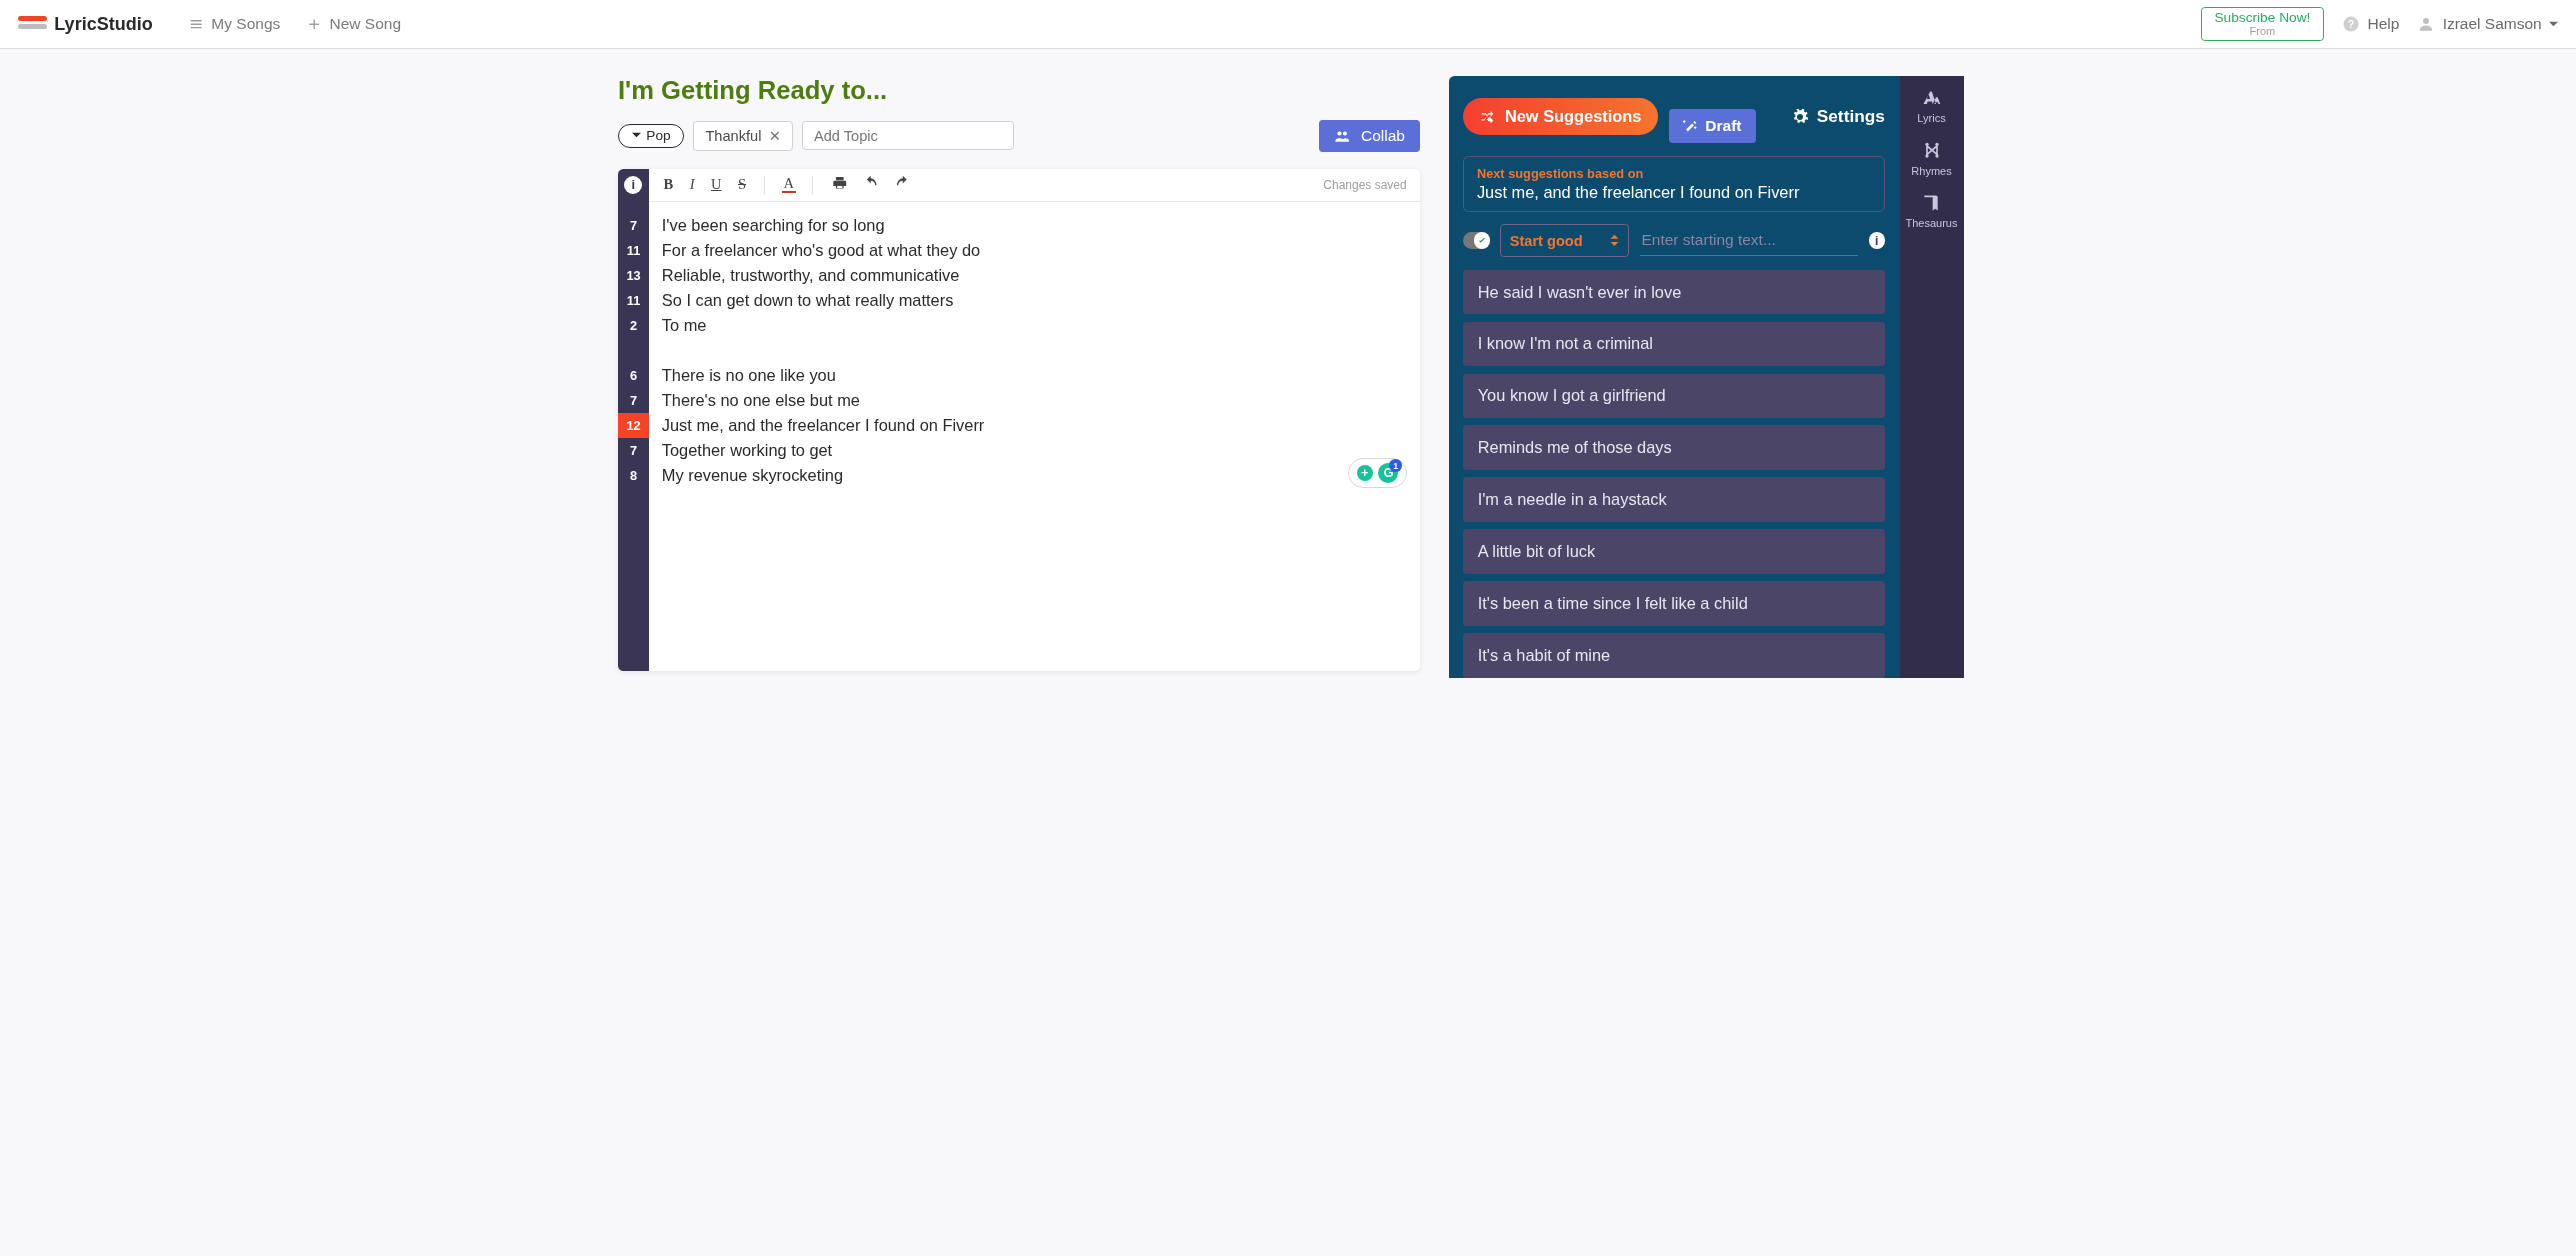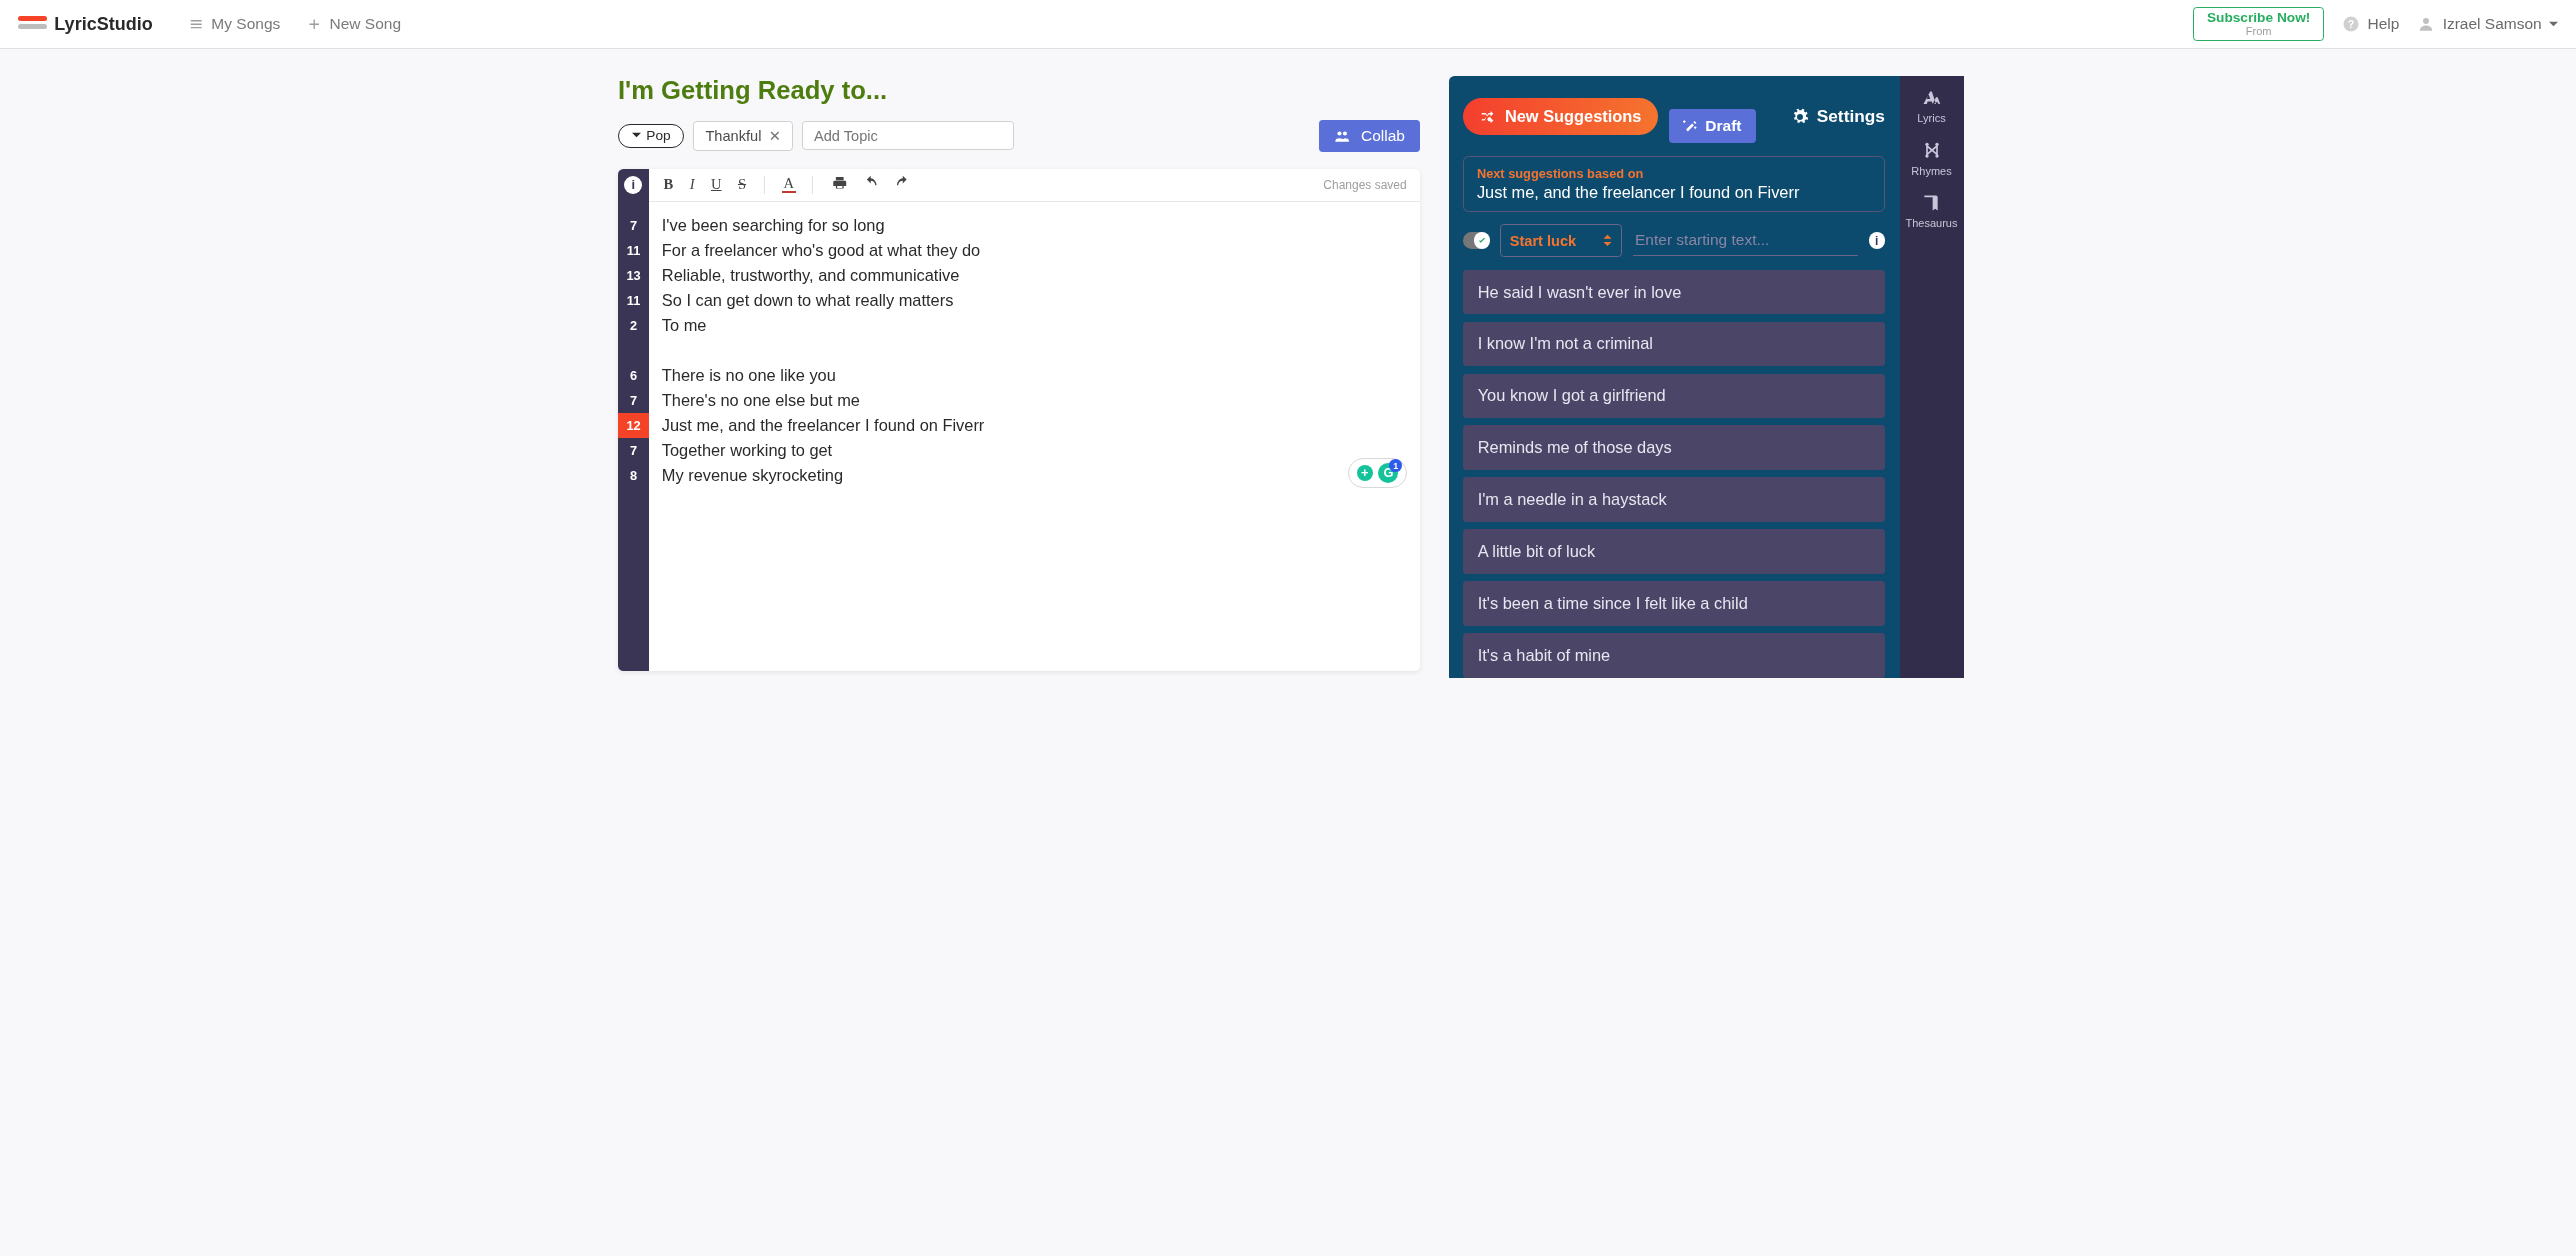"Subscribe Now!" .subscribe .l1 { font-weight: 700 -> 400 }
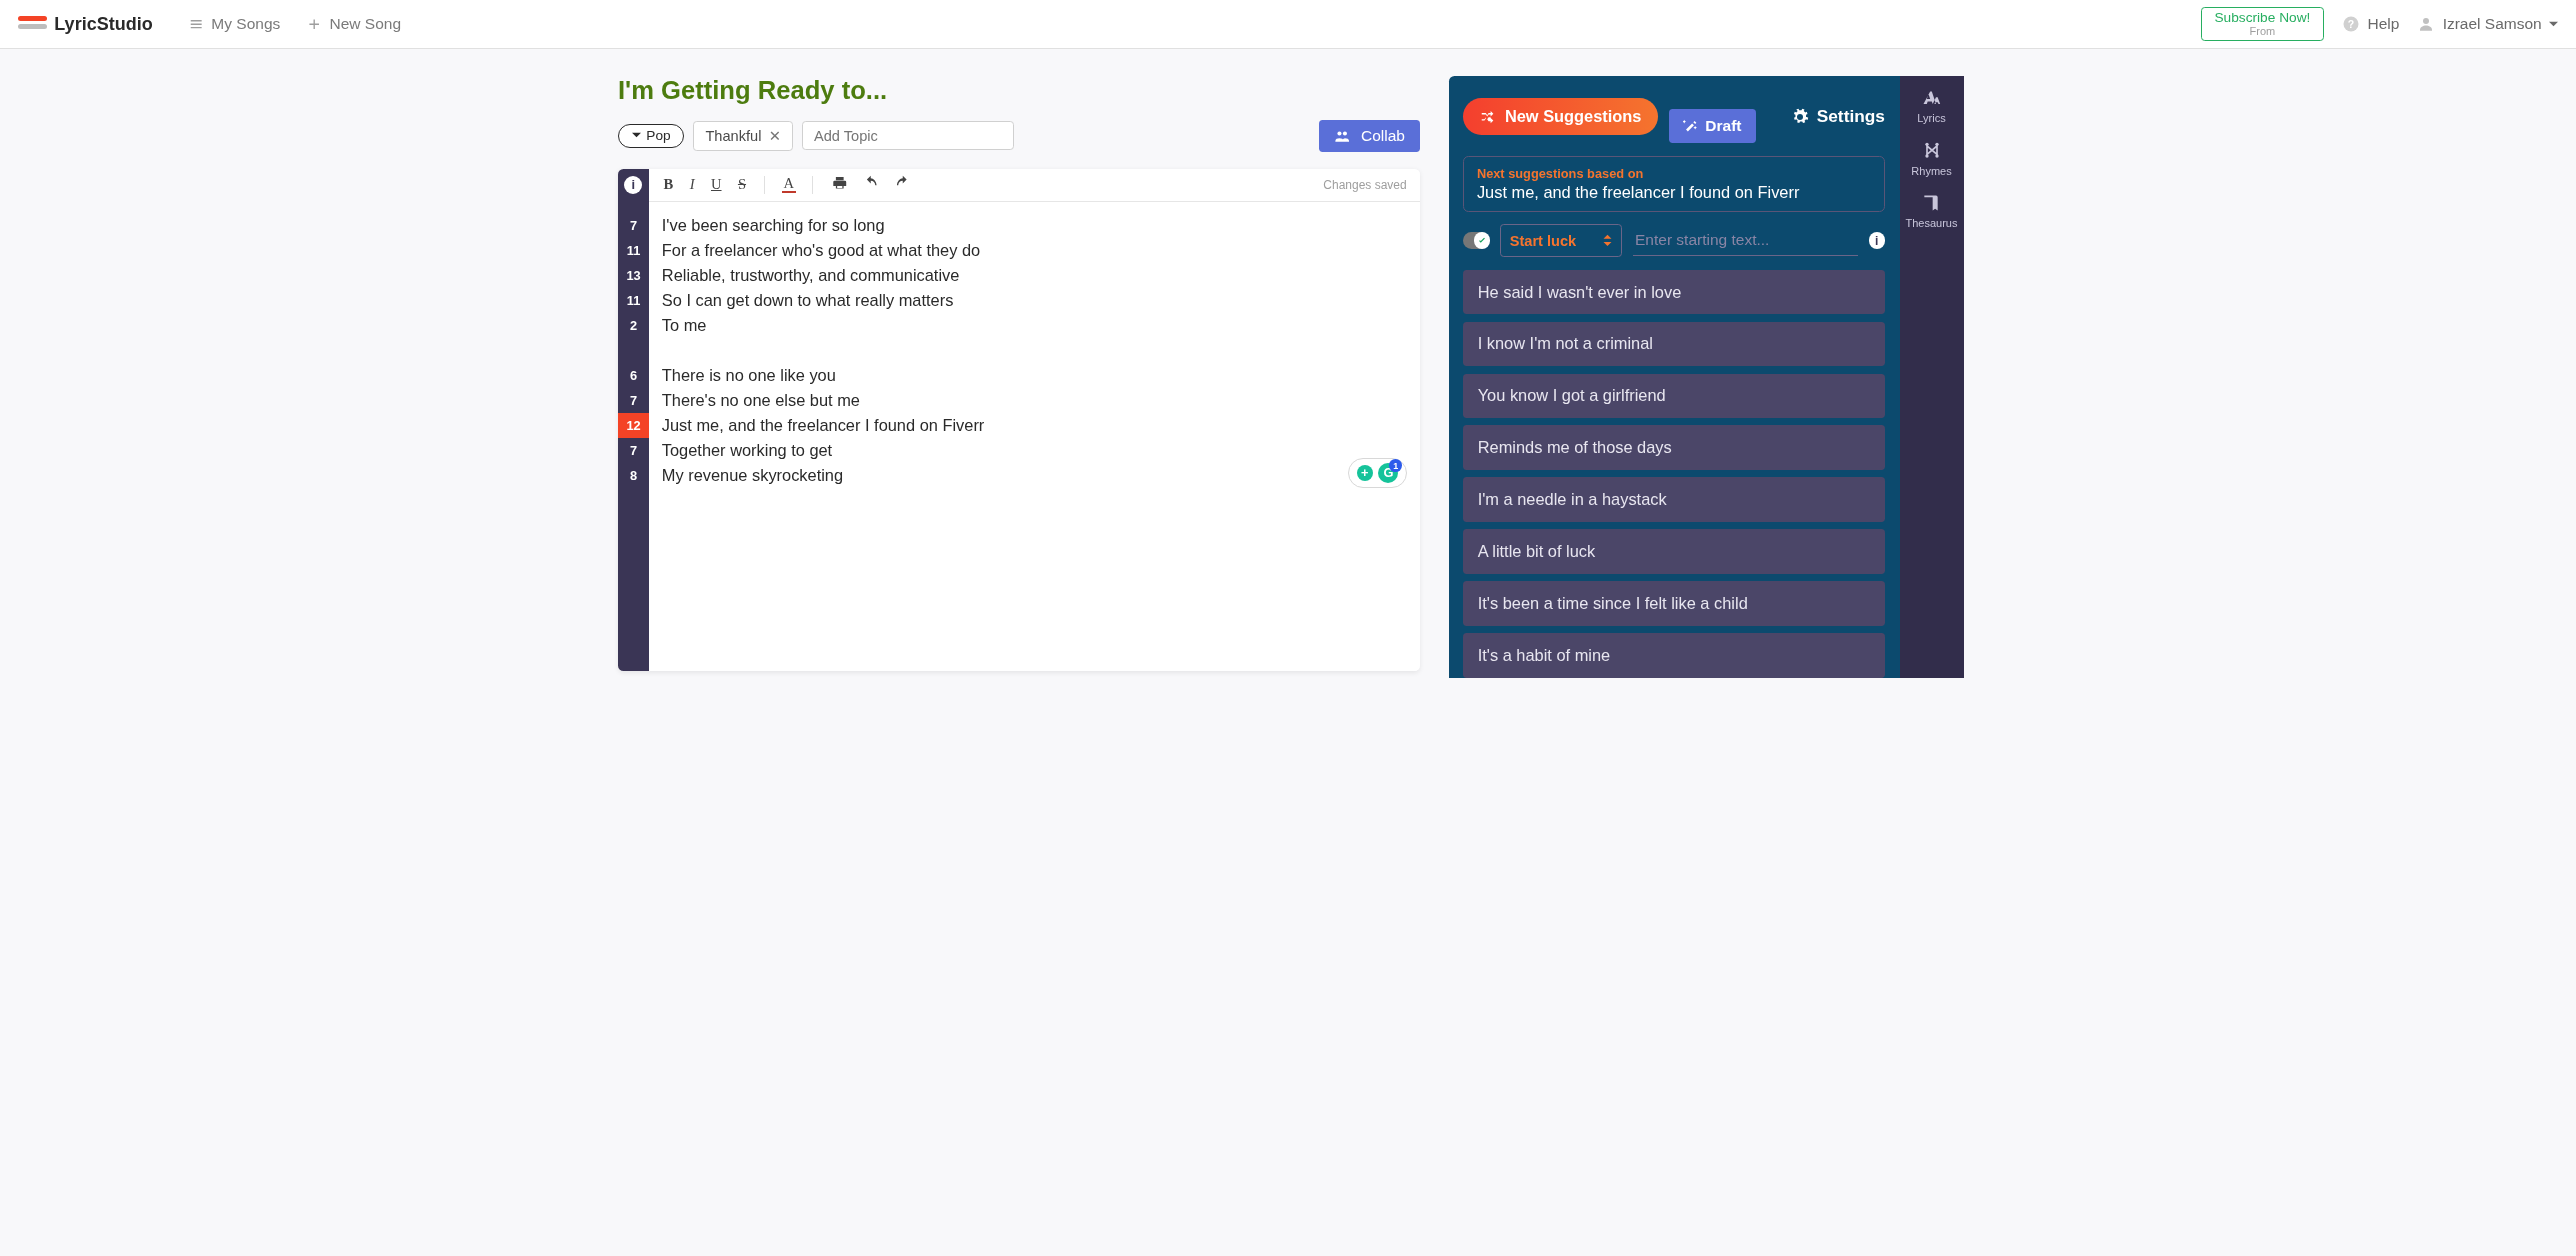"Start luck" span { text: luck -> good }
